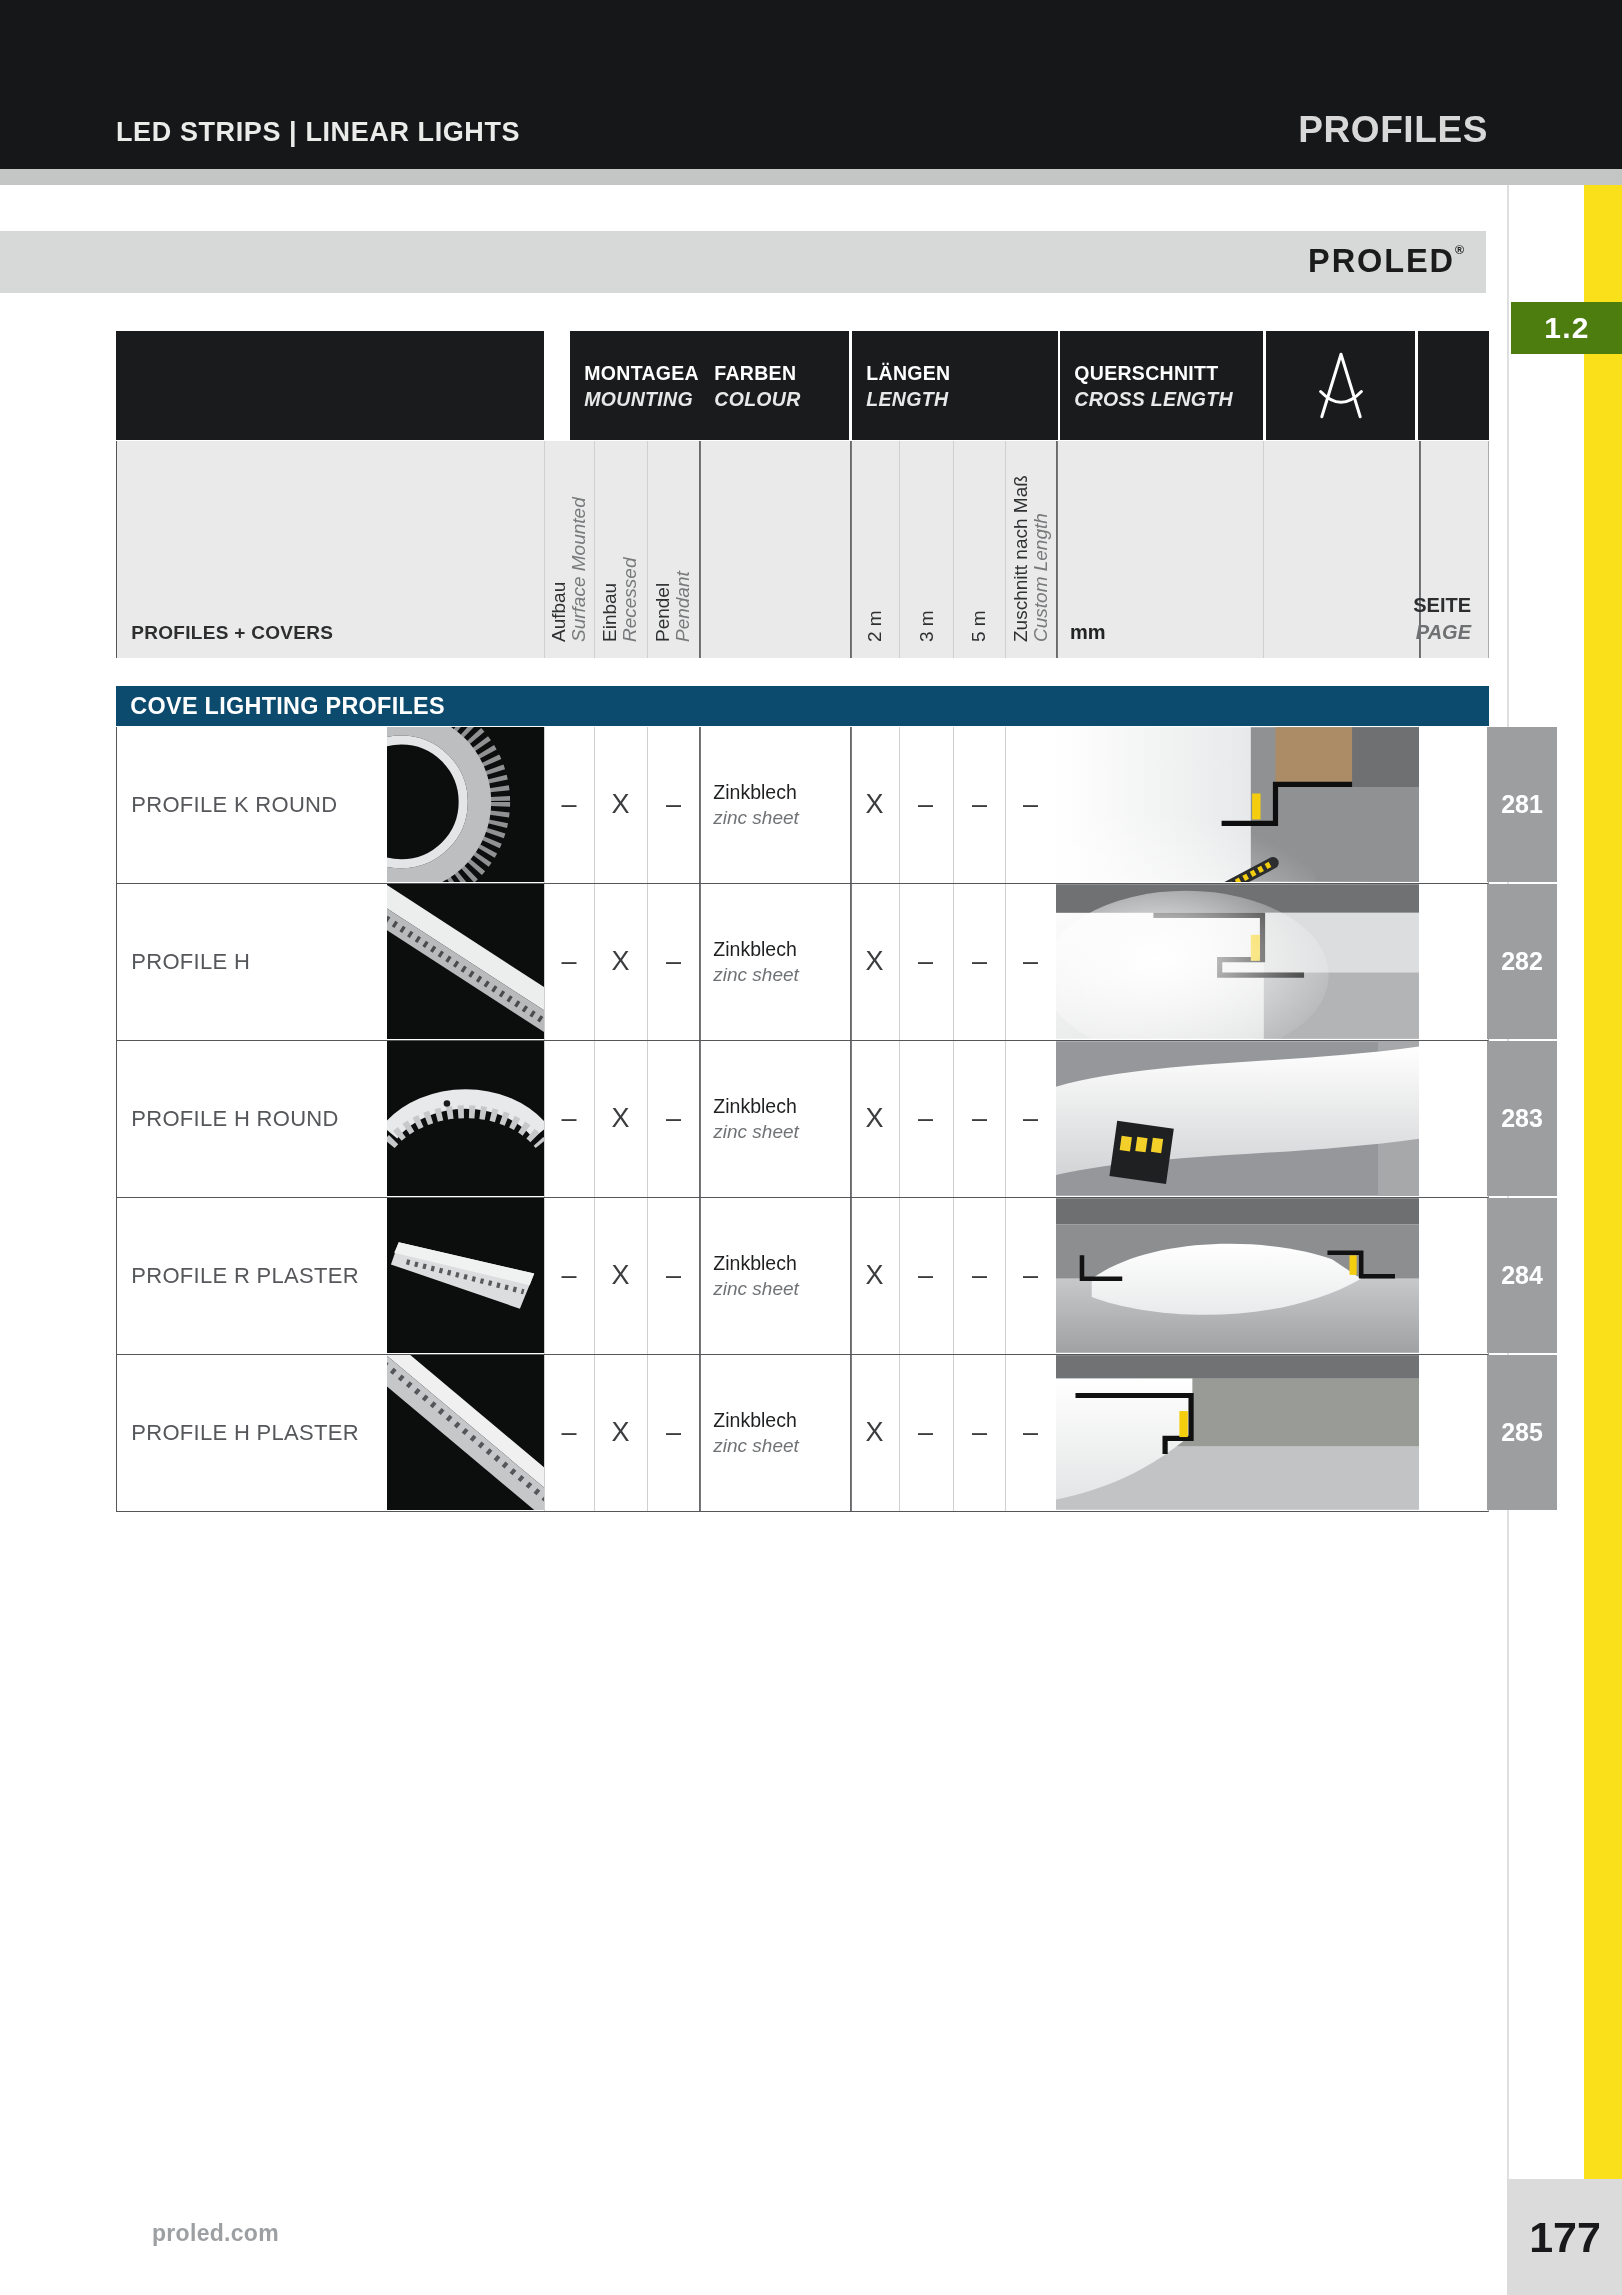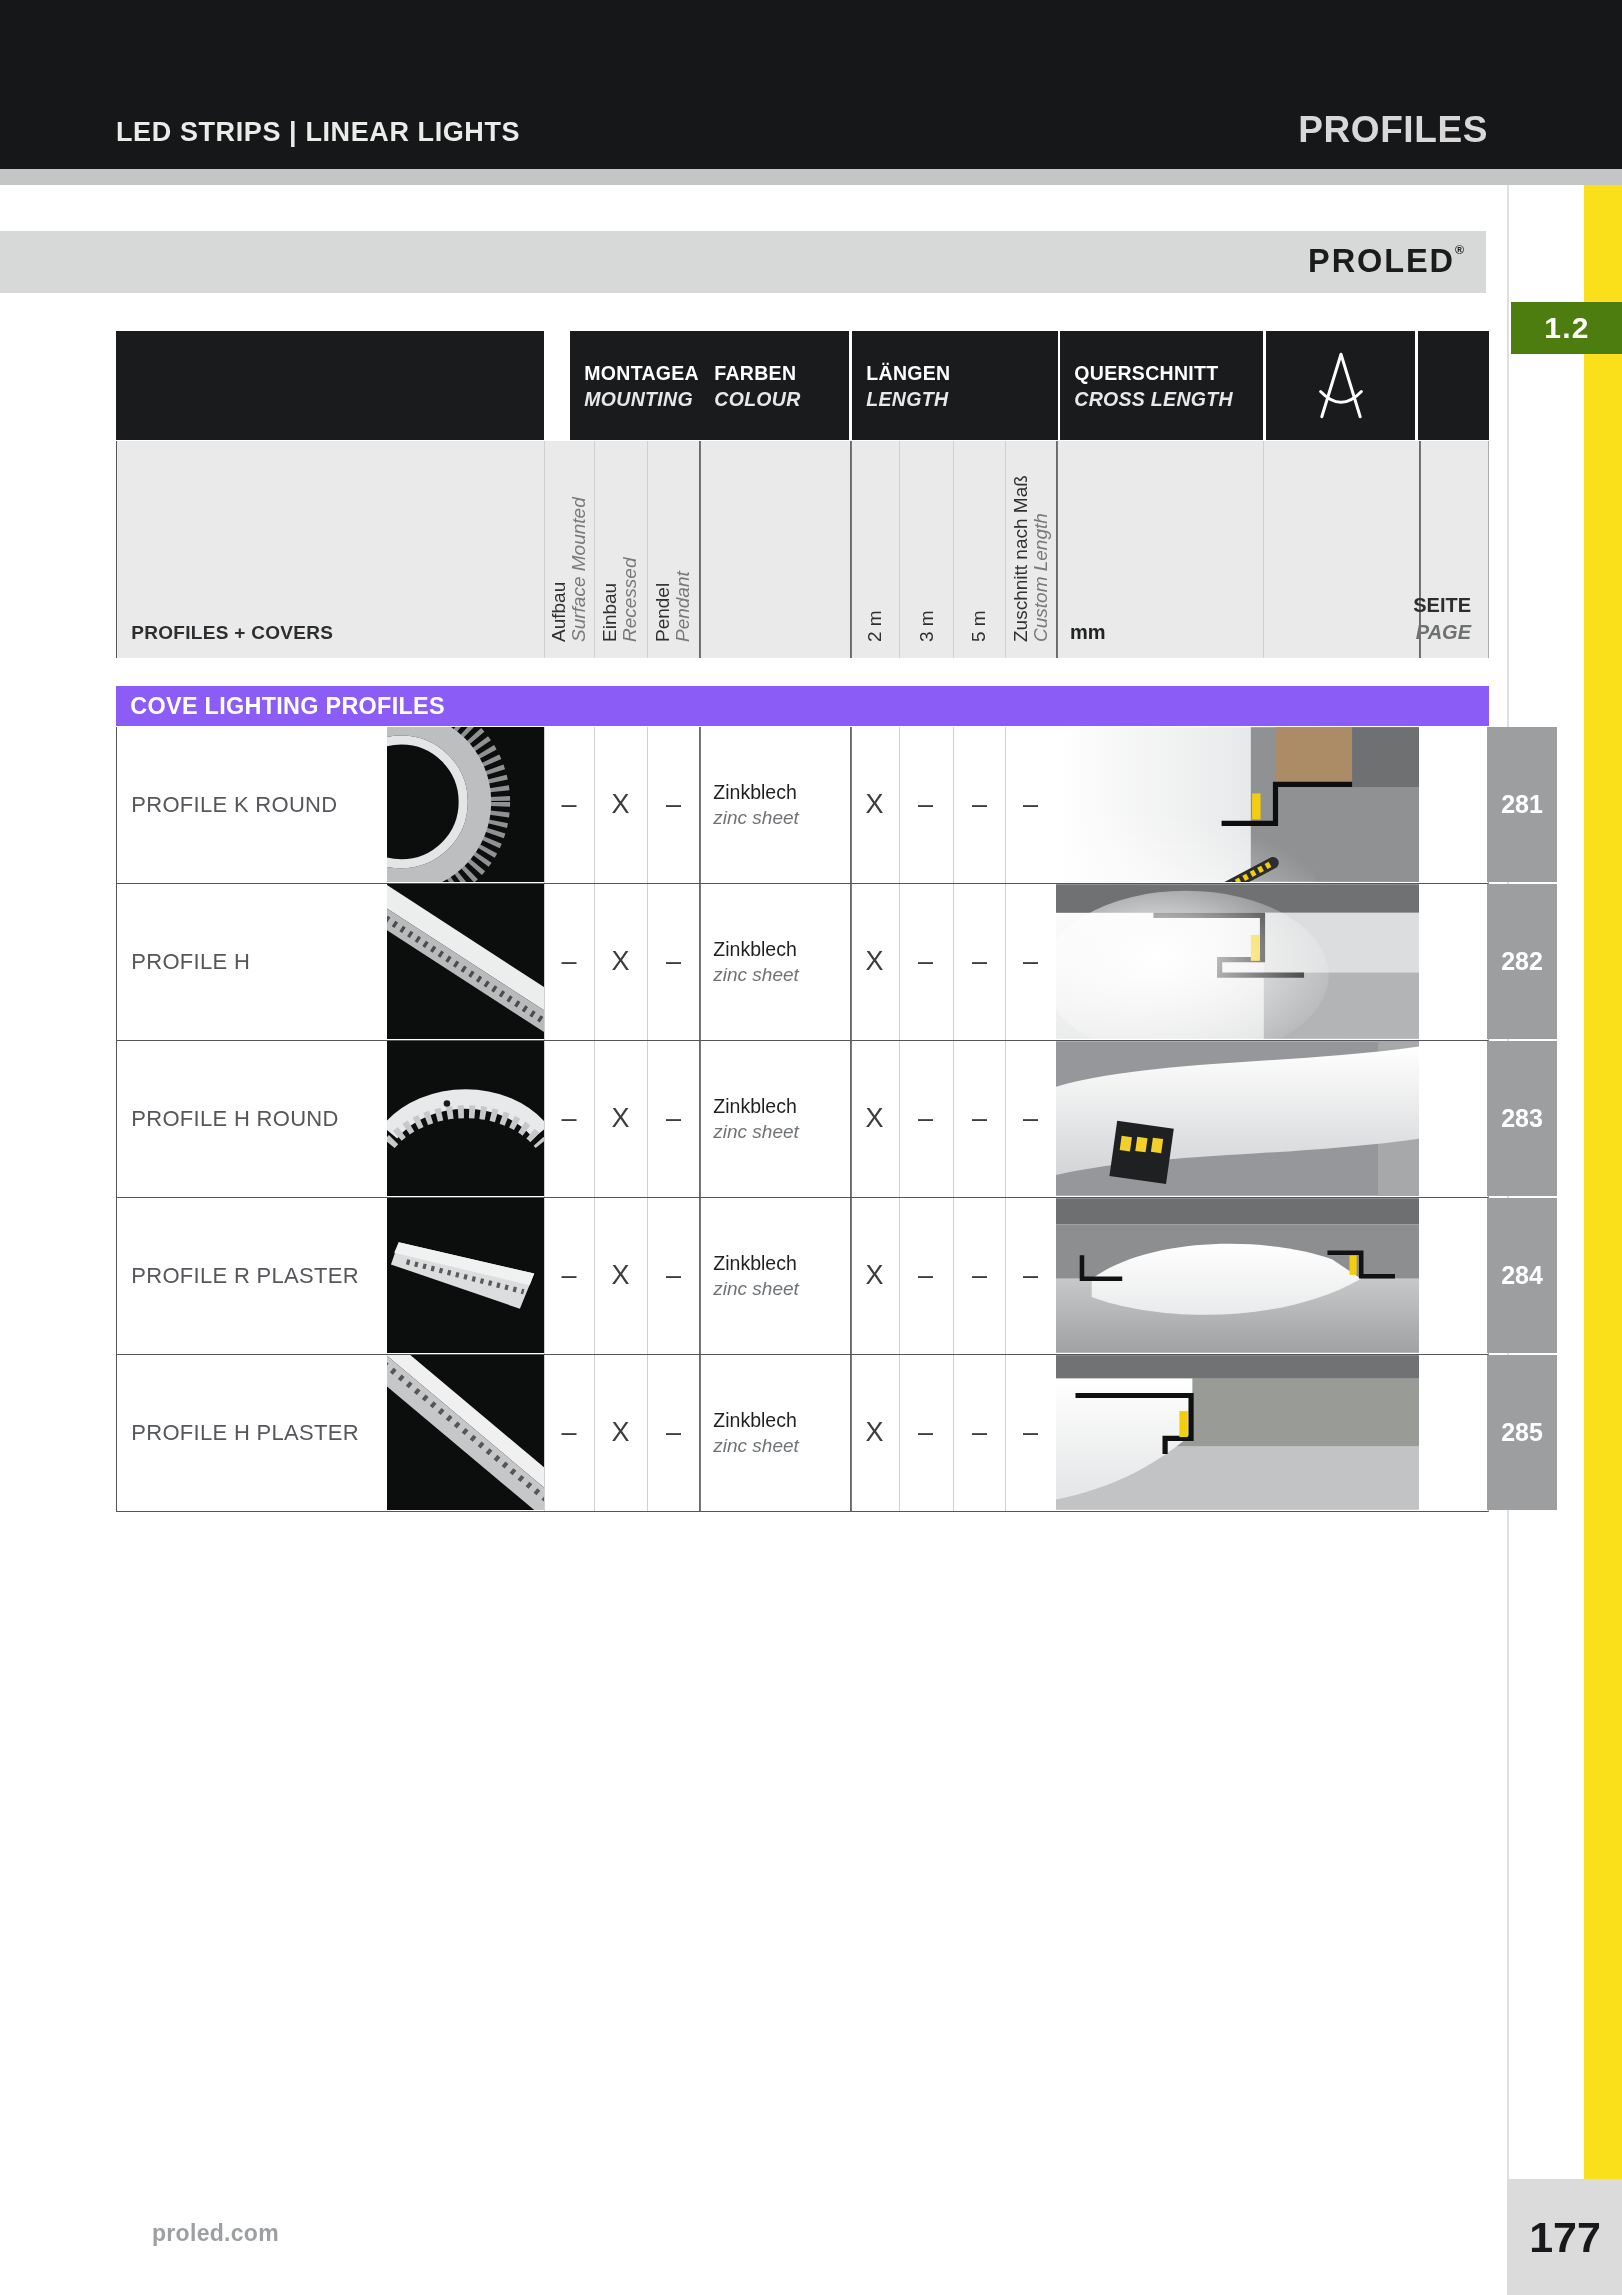"COVE LIGHTING PROFILES" #covebar { background: #8b5cf6 -> #0c4a6e }
